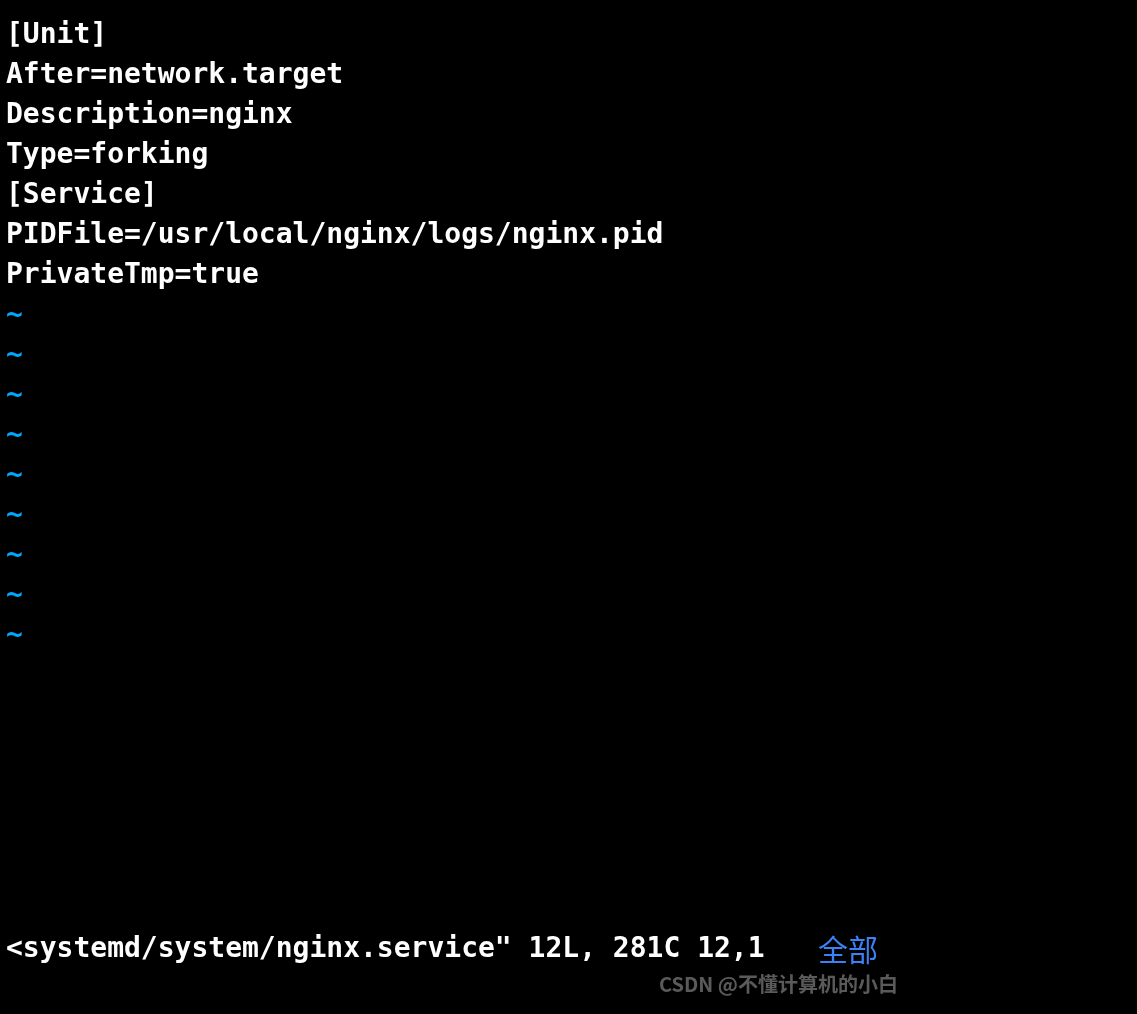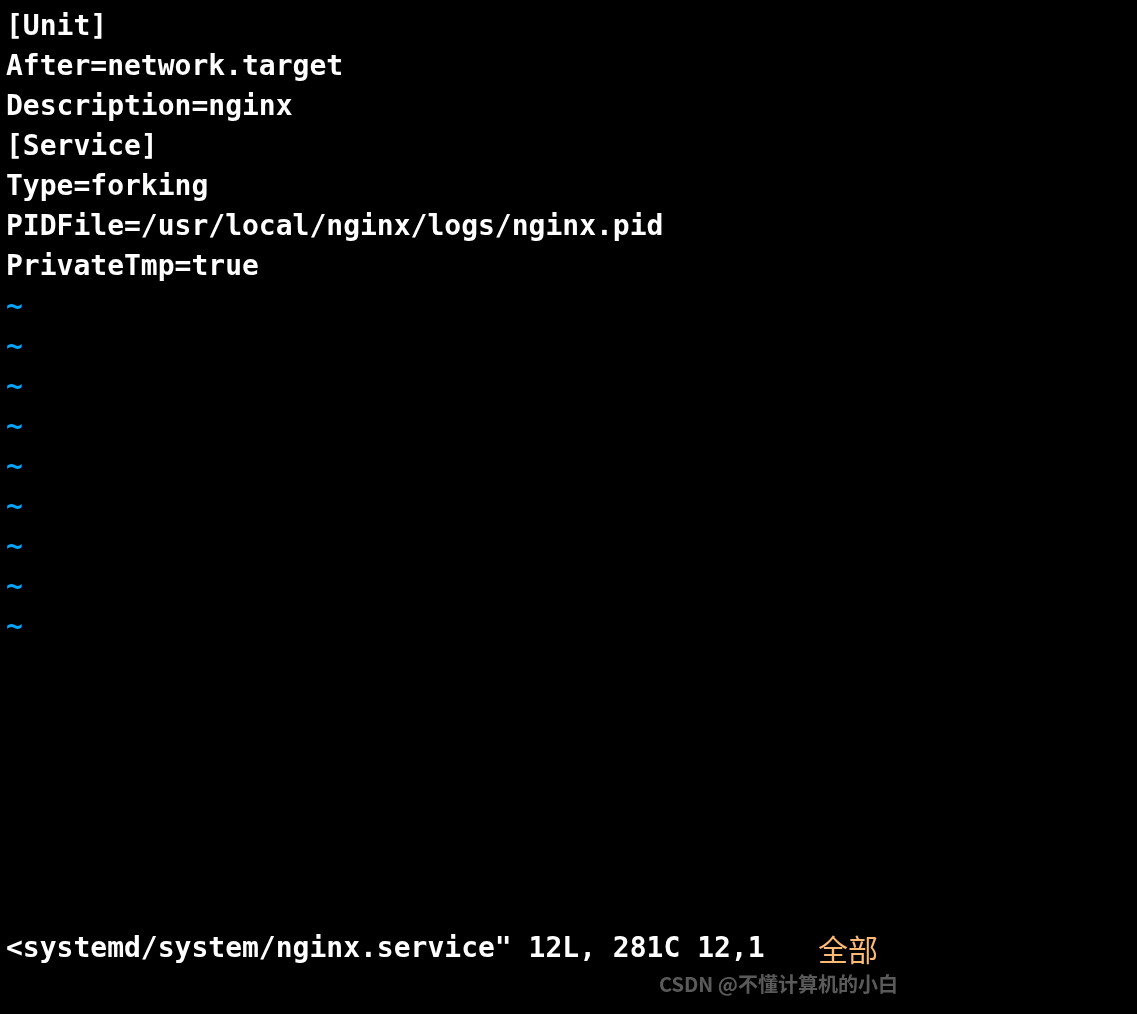"[Unit]" .terminal { padding-top: 6px -> 14px }
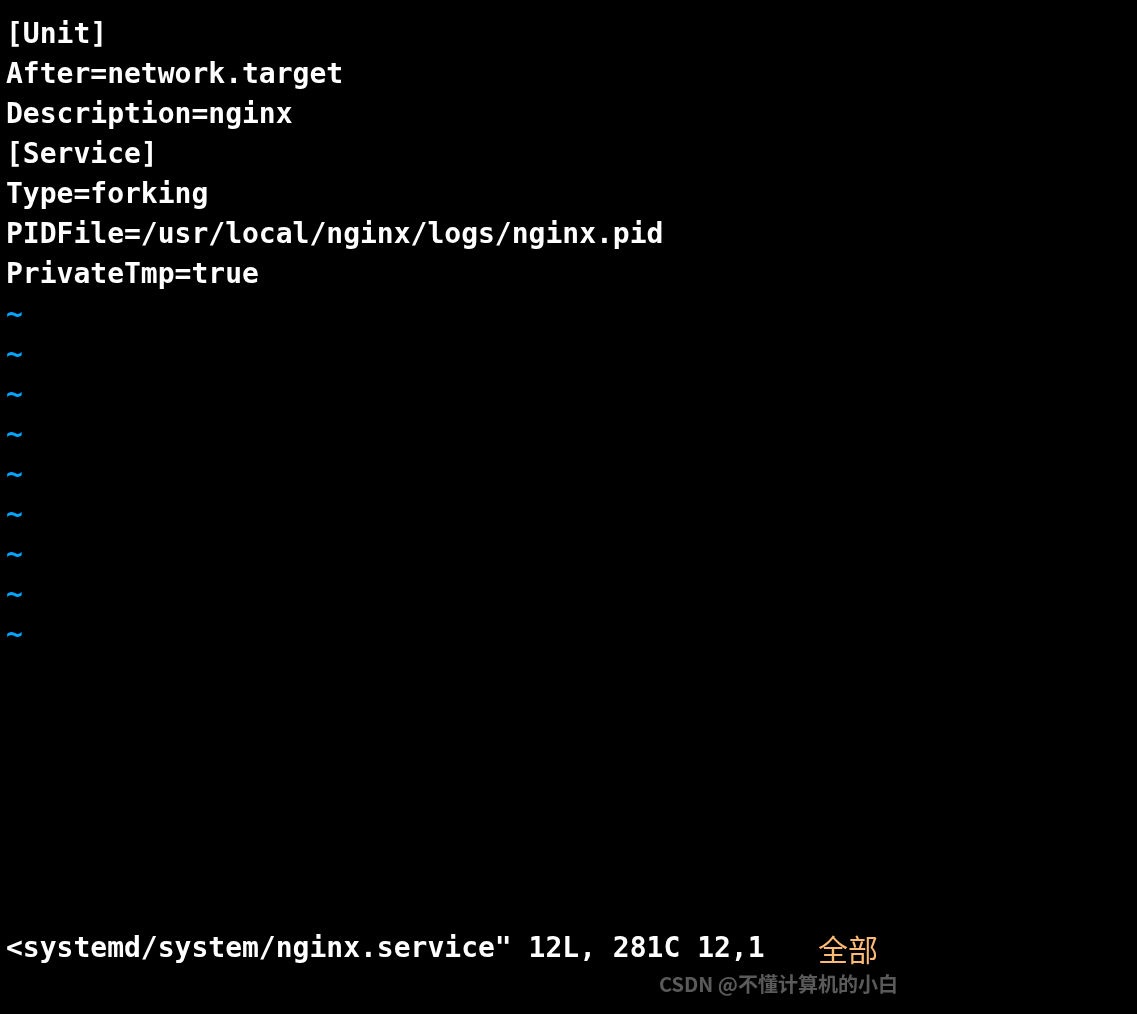"[Service]" div.line { order: before "Type=forking" -> after "Type=forking" }
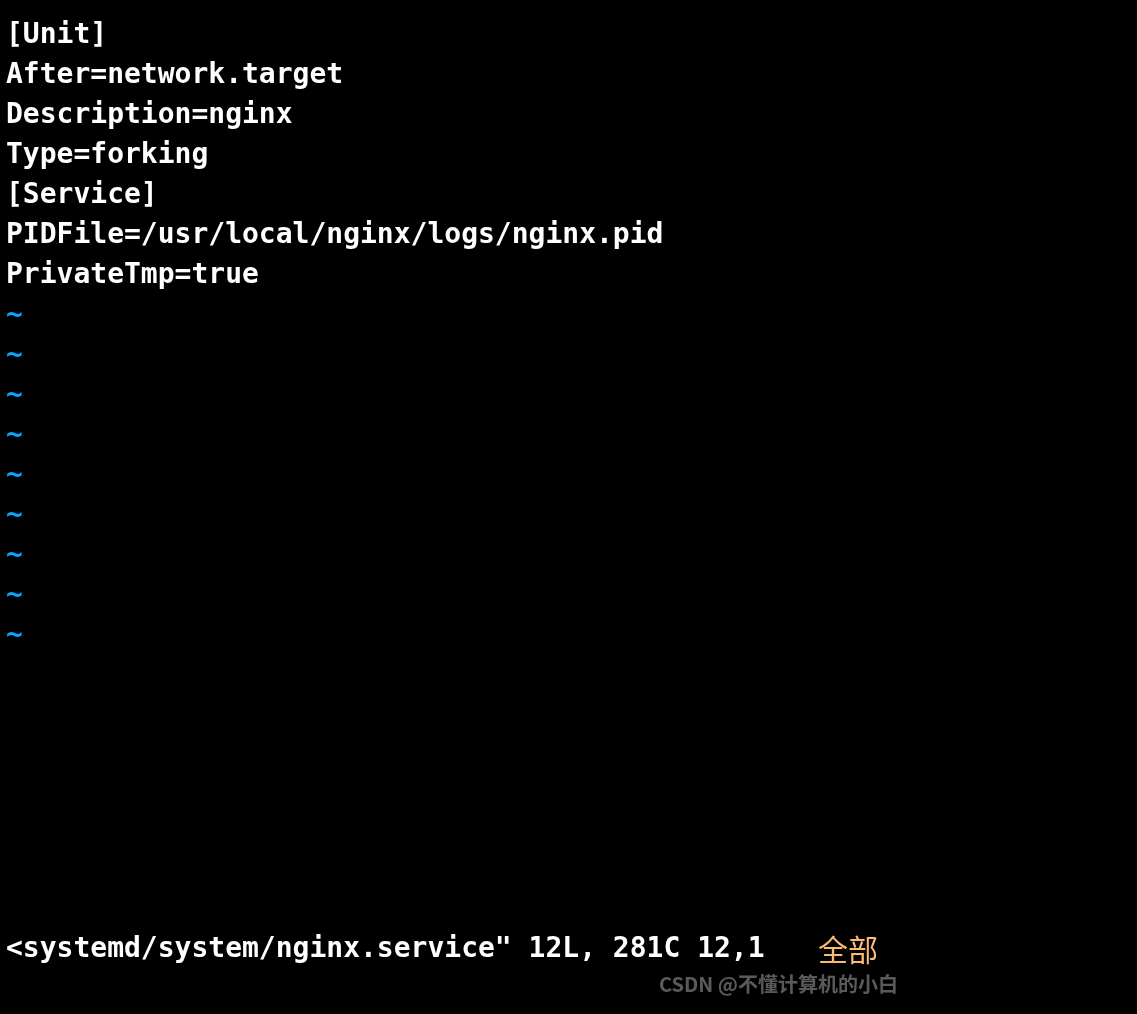"全部" .status-right { color: #fdba74 -> #3b82f6 }
